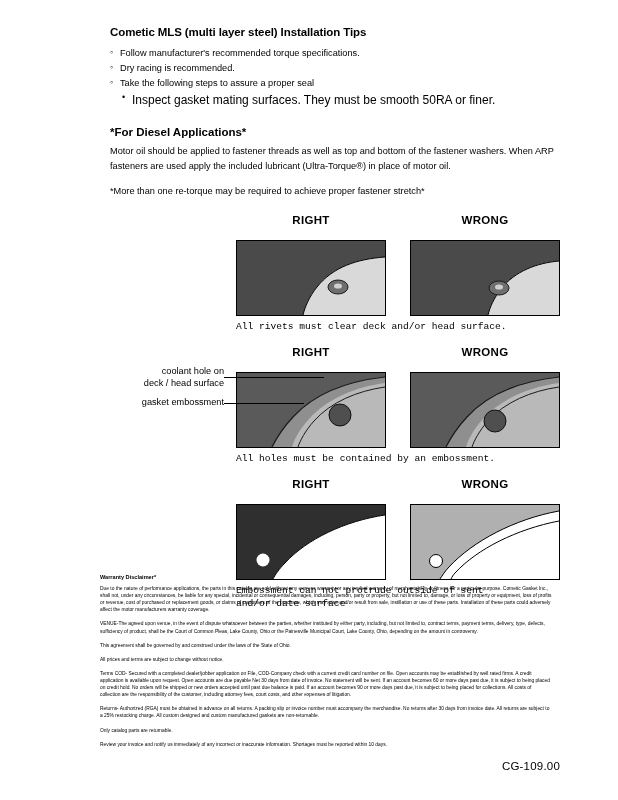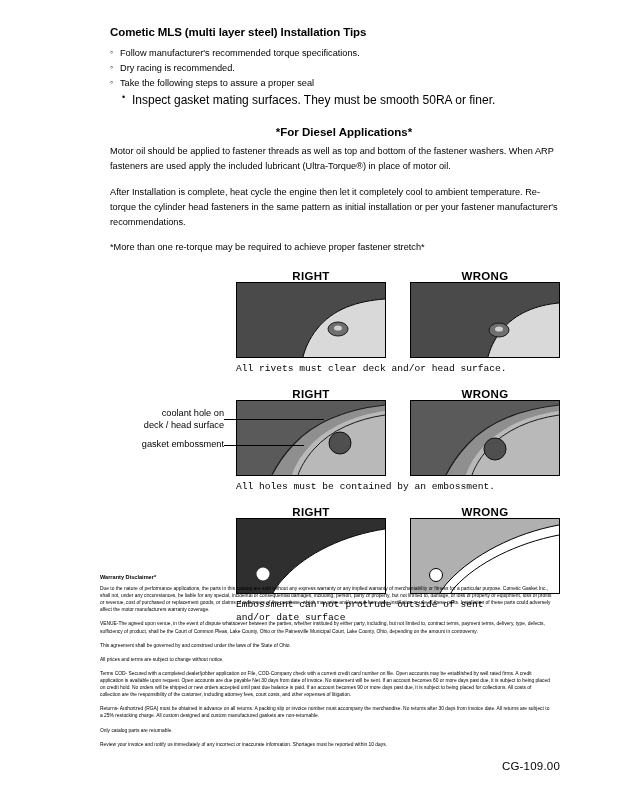"*For Diesel Applications*" .section-head { text-align: center -> none }
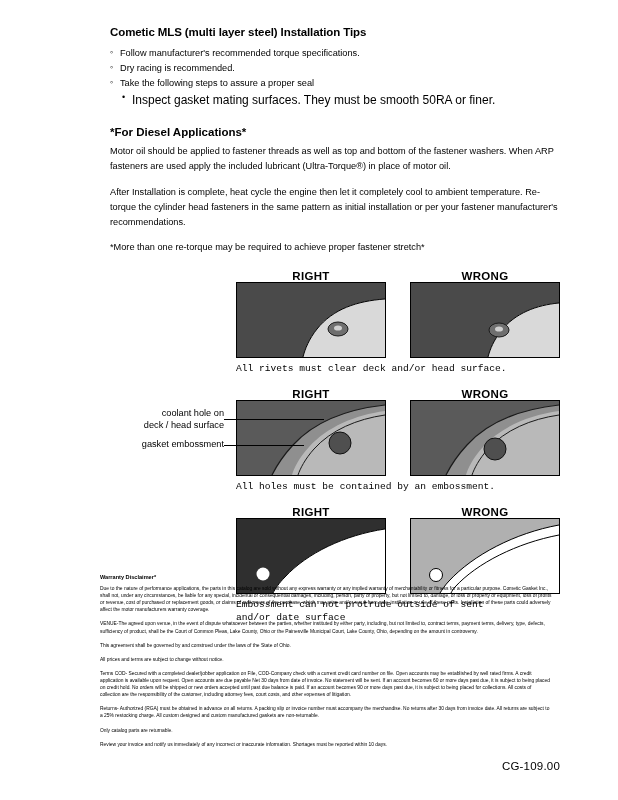"After Installation is complete, heat" p.para { html: <p>After Installation is complete, heat cycle the engine then let it completely cool to ambient temperature. Re-torque the cylinder head fasteners in the same pattern as initial installation or per your fastener manufacturer's recommendations.</p> -> none }
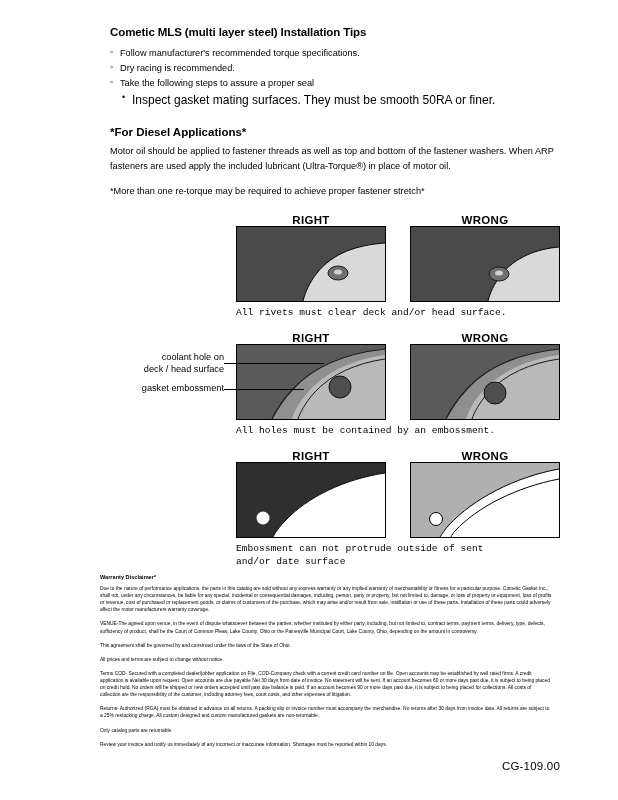"RIGHT" .fig-label { padding-bottom: 0 -> 14px }
